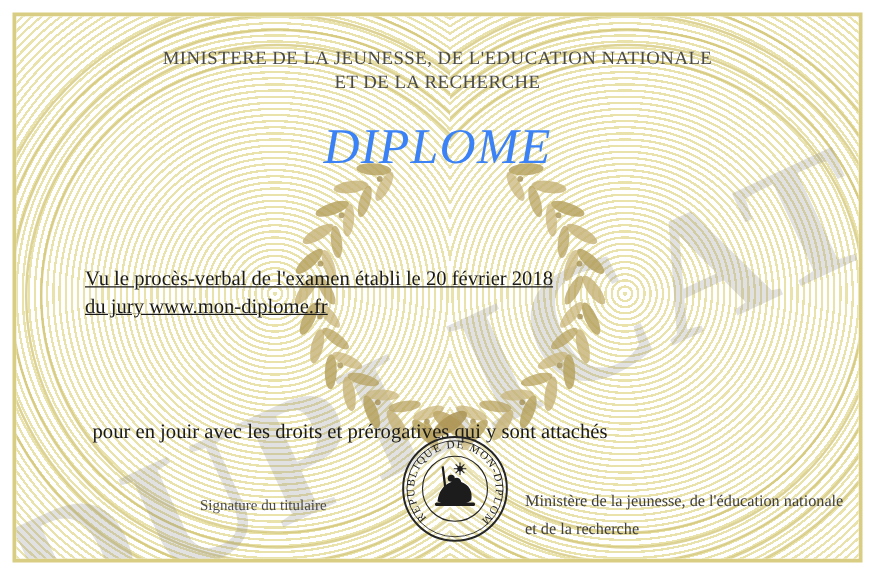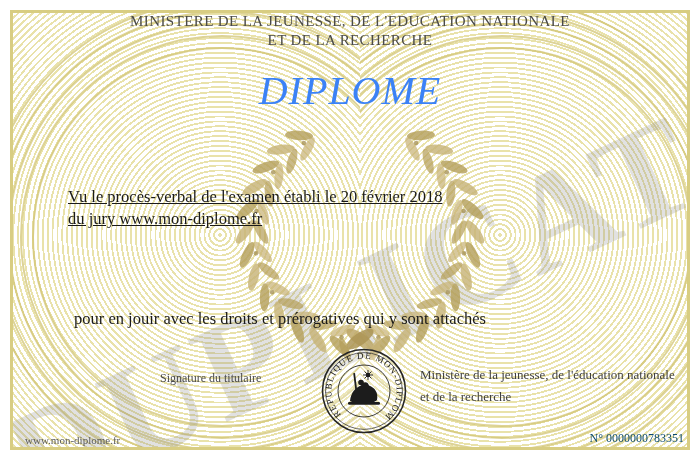"MINISTERE DE LA JEUNESSE, DE" .txt { margin-top: none -> 26px }
